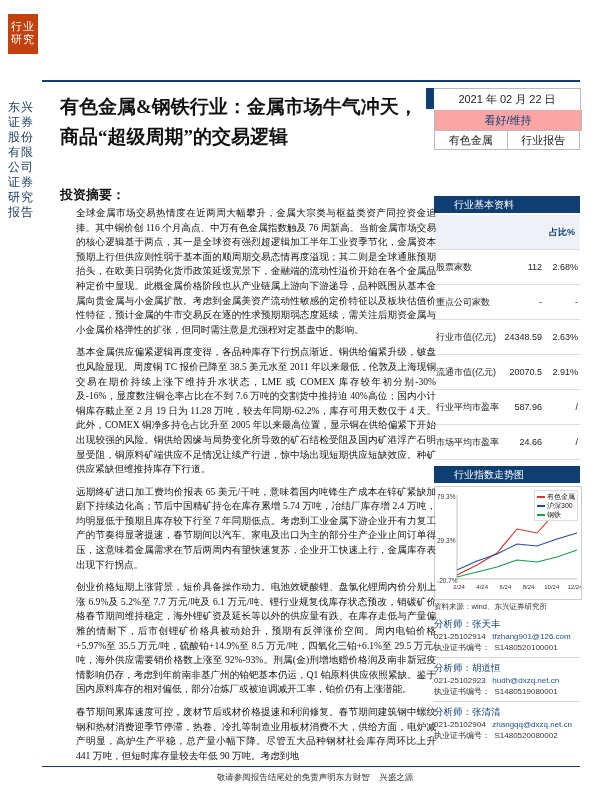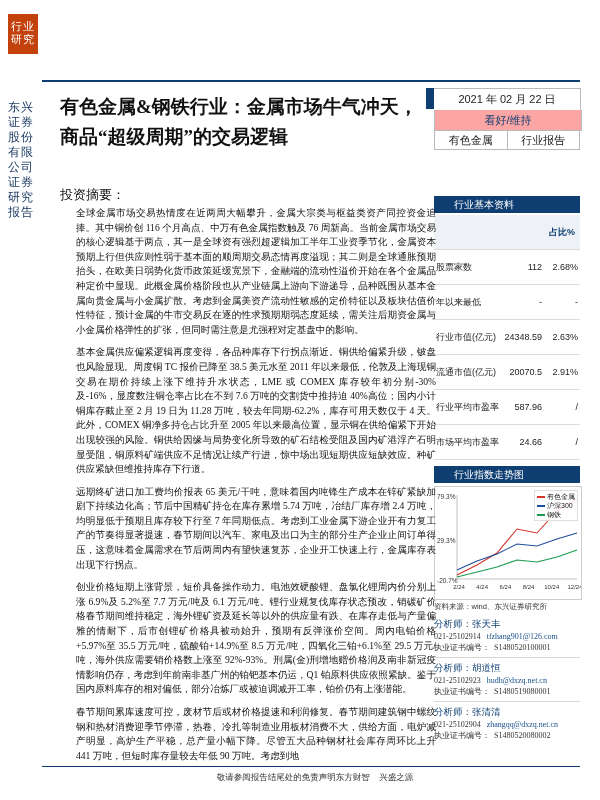"投资摘要：" .abstract-label { font-weight: normal -> bold }
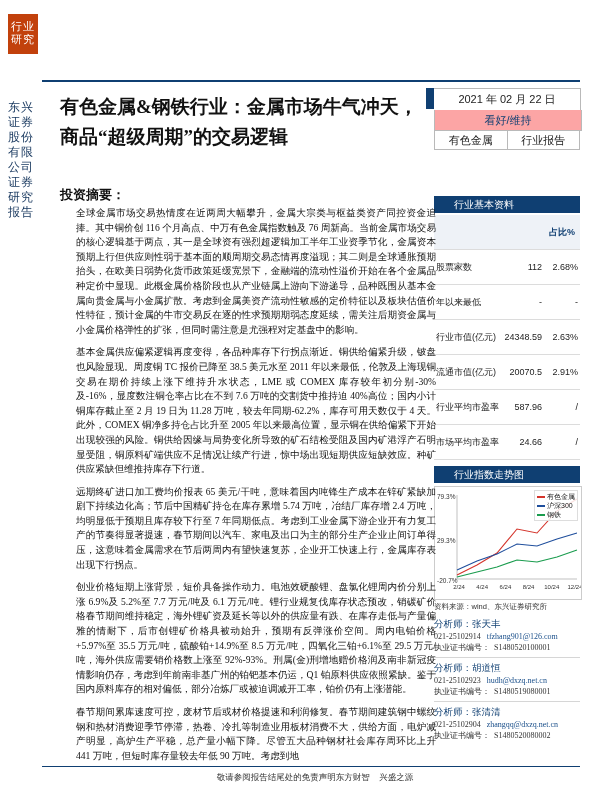"年以来最低" td { text: 年以来最低 -> 重点公司家数 }
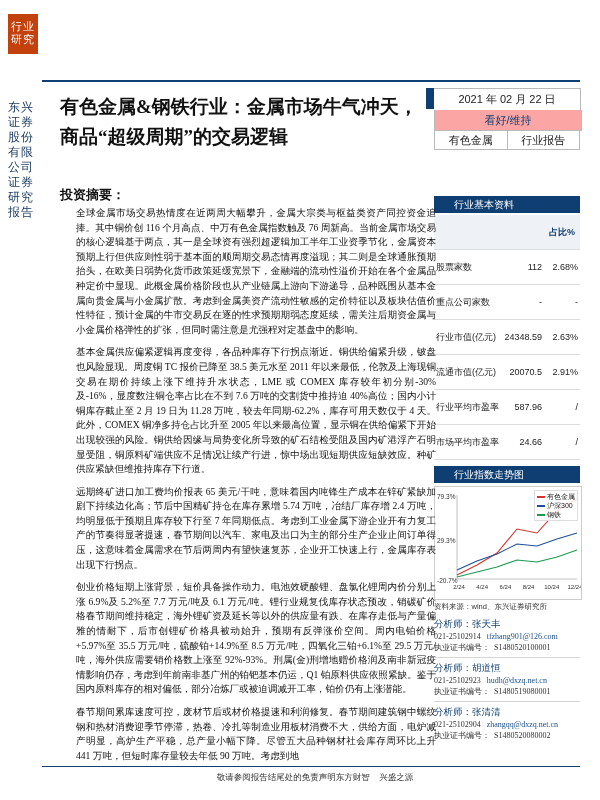"021-25102914 tfzhang901@126.com" .ana .ln { font-family: Liberation Serif, serif -> Liberation Sans, sans-serif }
